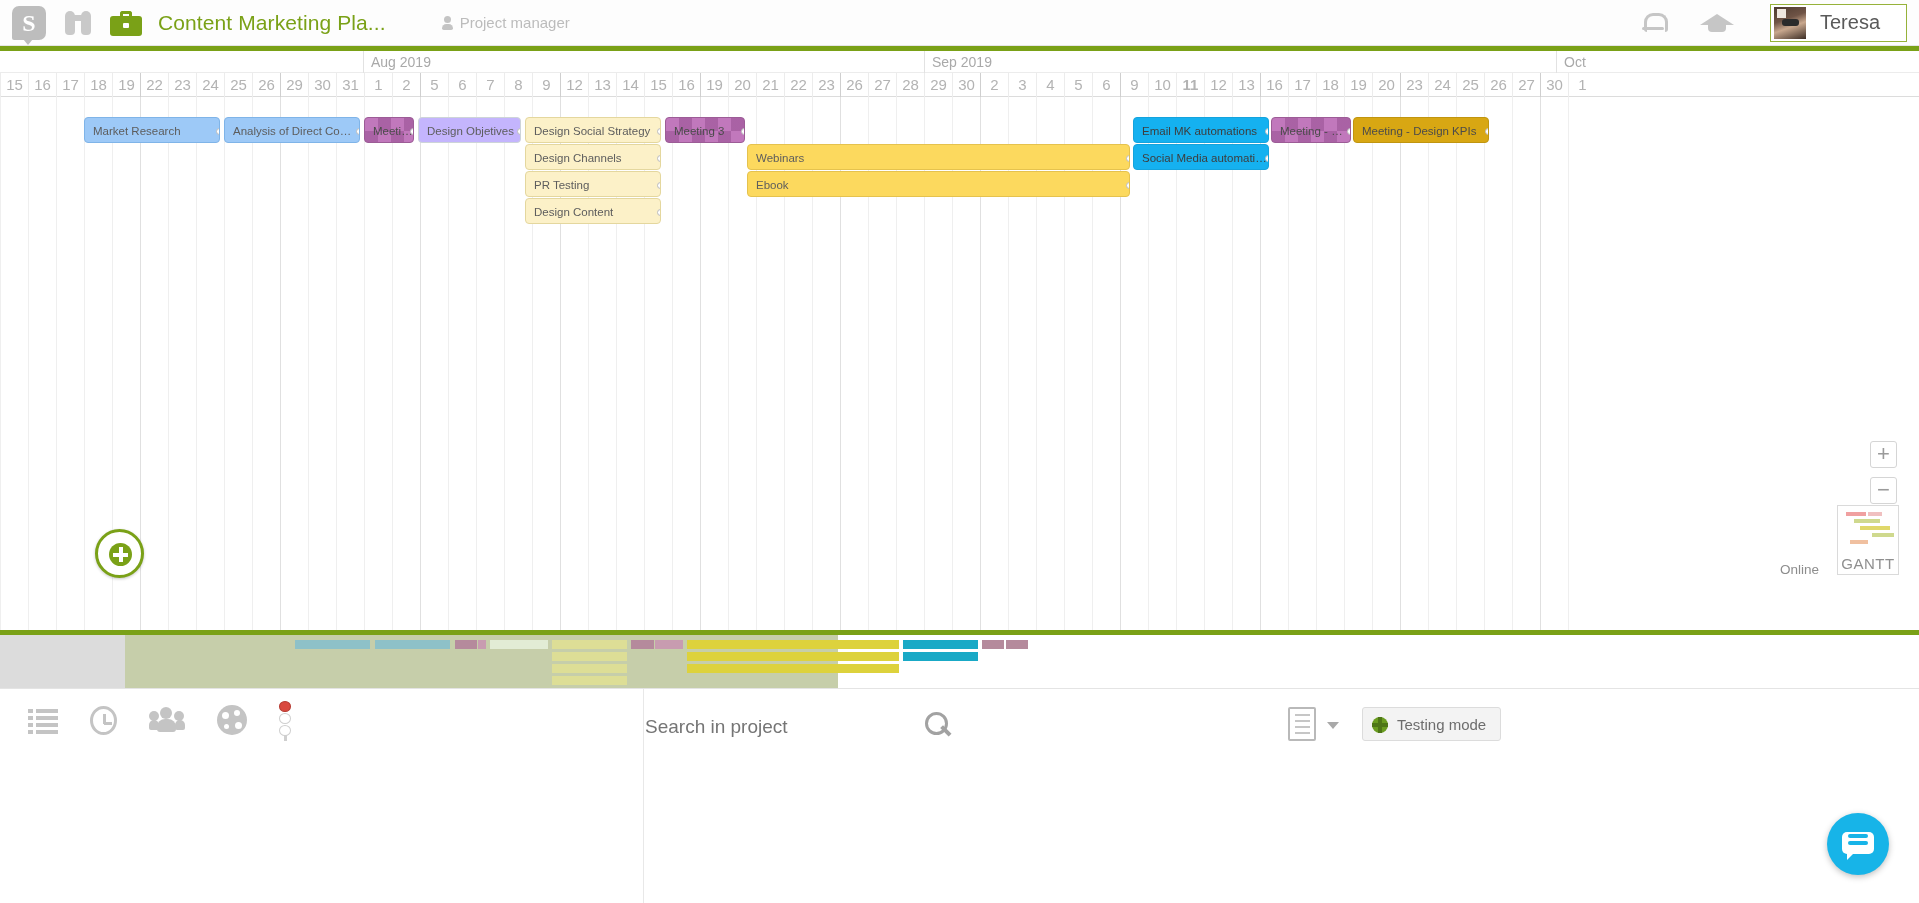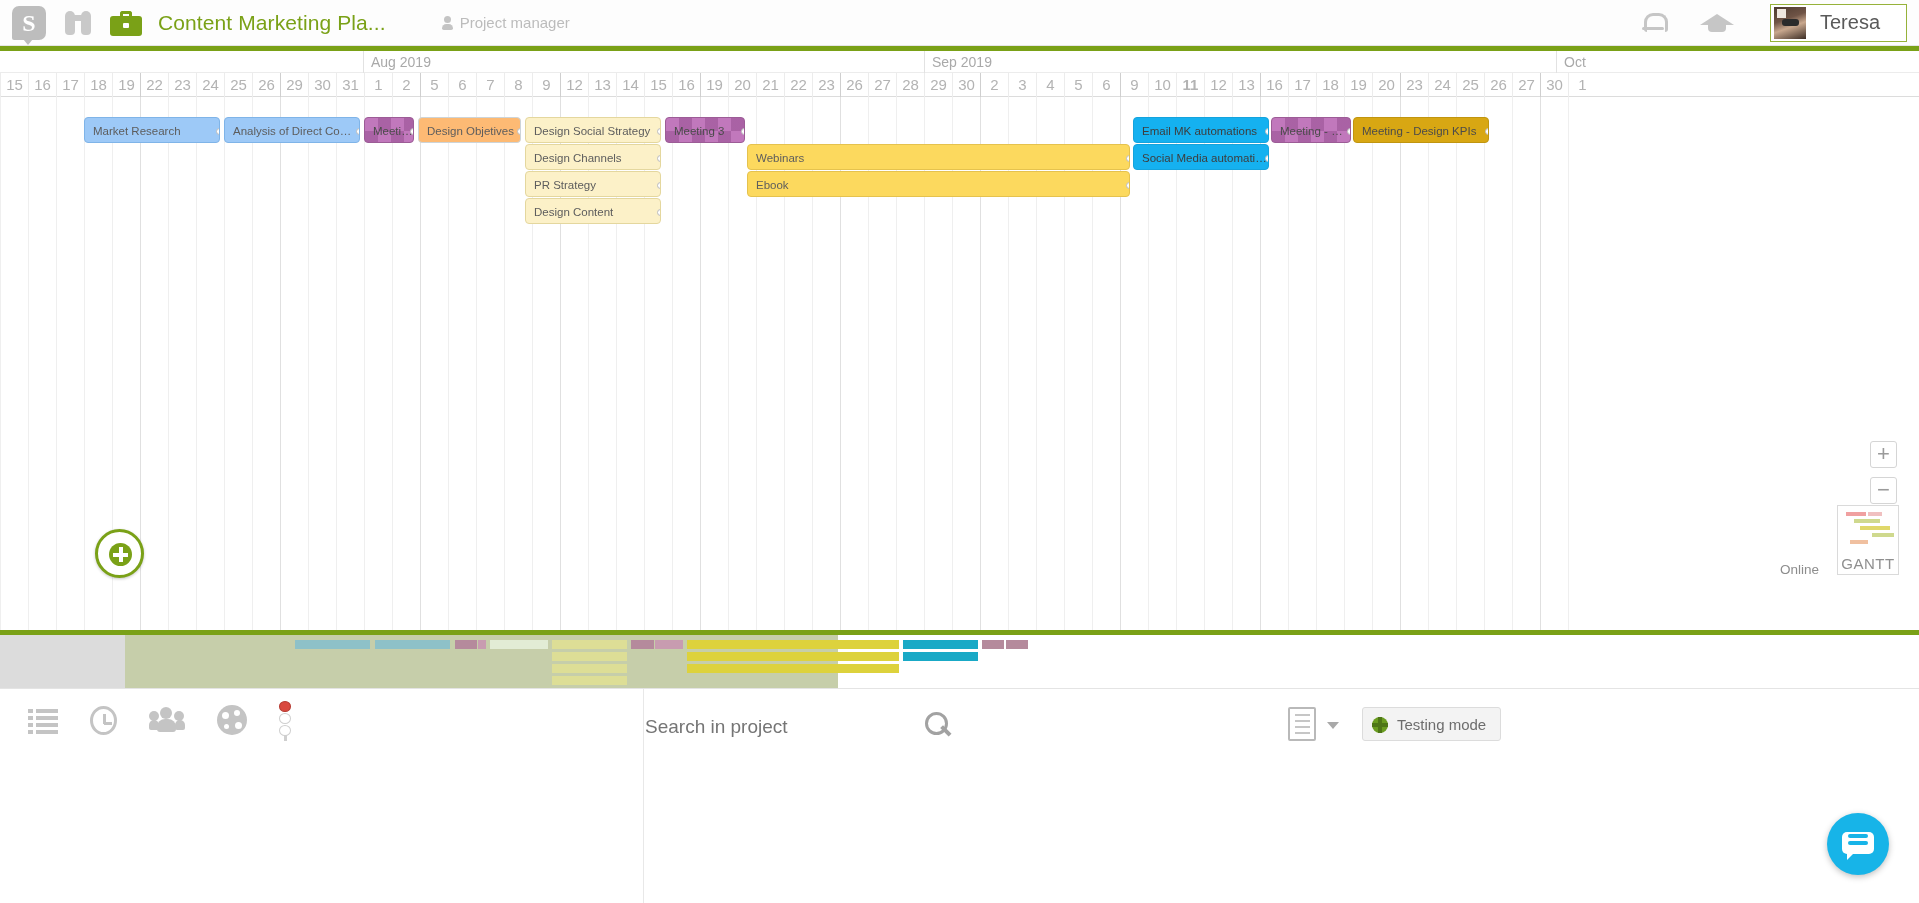"Design Objetives" .bar.white { background: #fdba74 -> #c4b5fd }
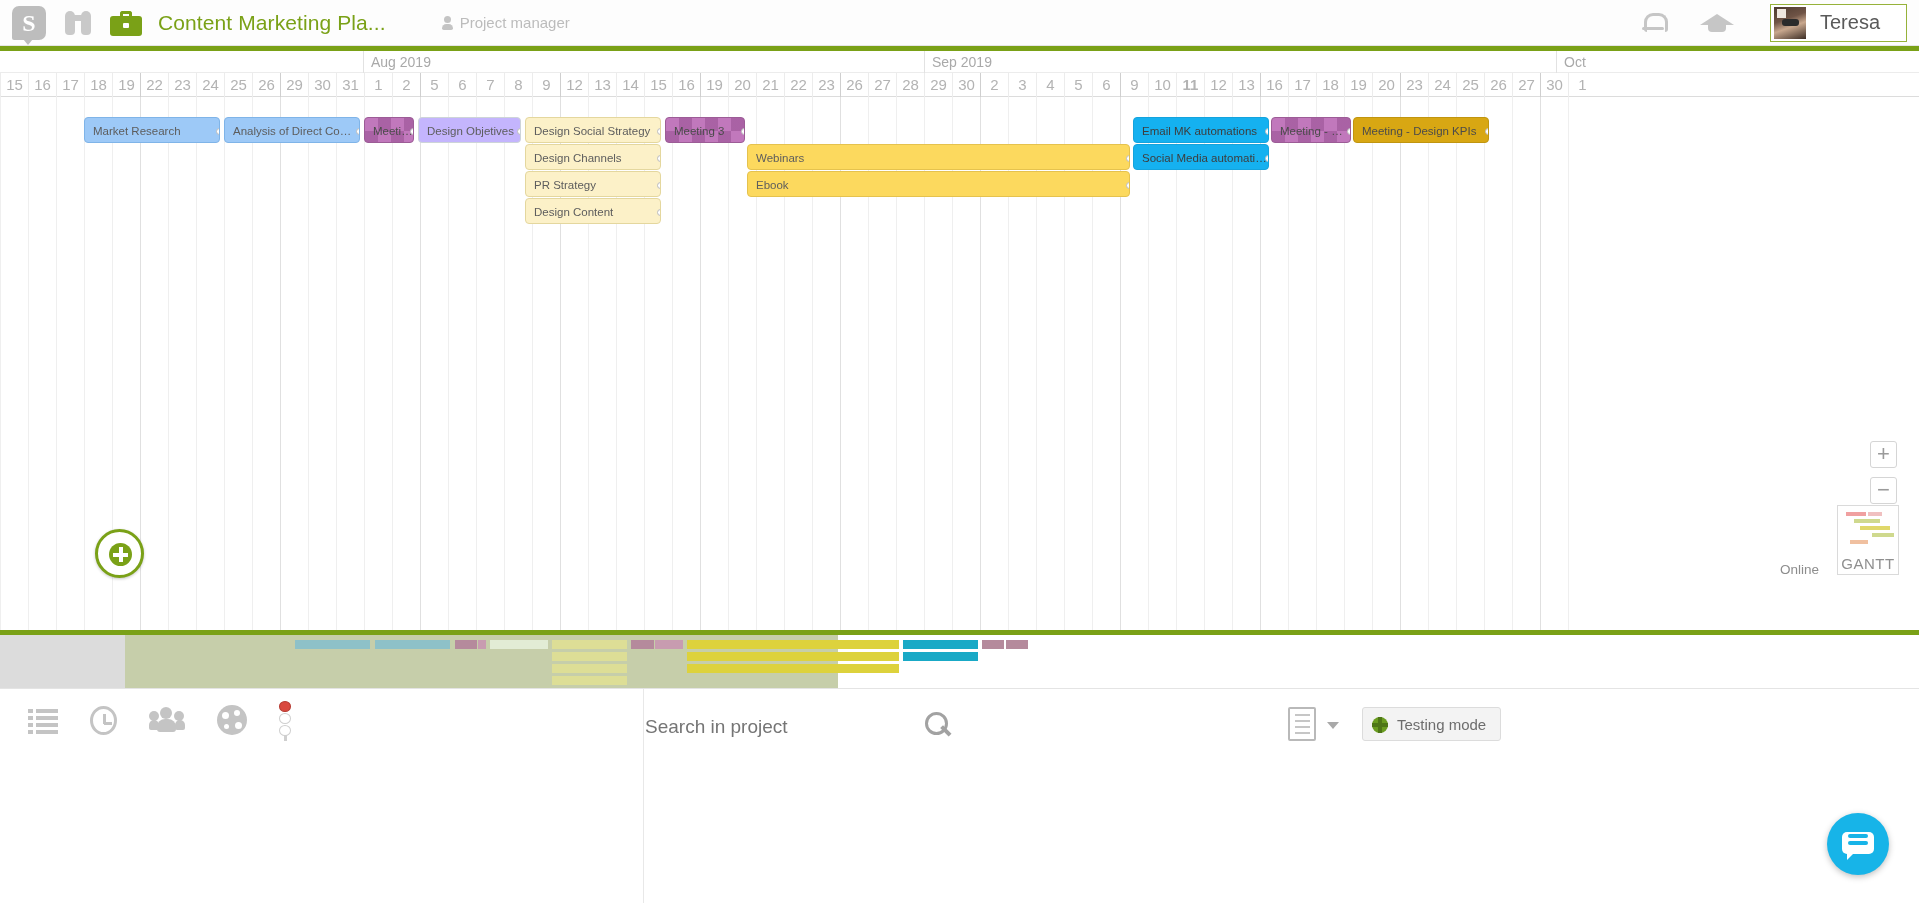"PR Strategy" span { text: Strategy -> Testing }
